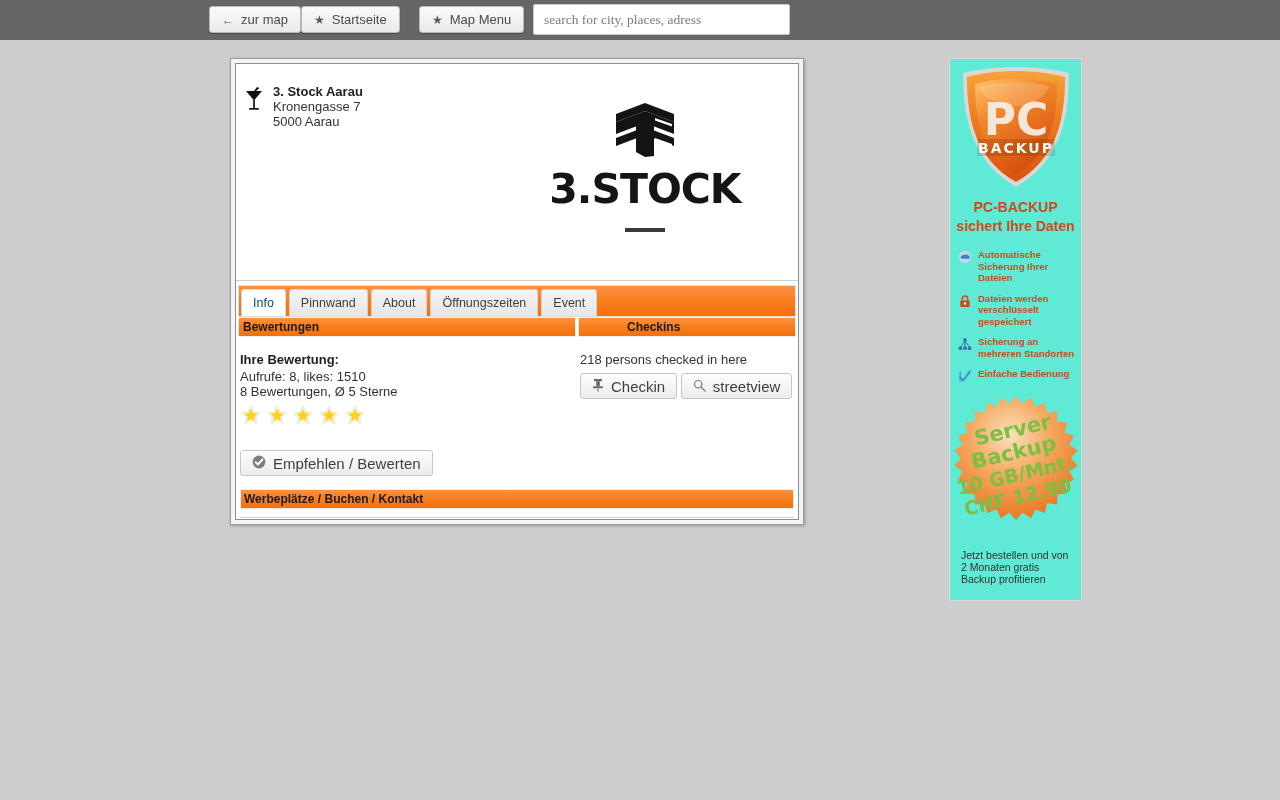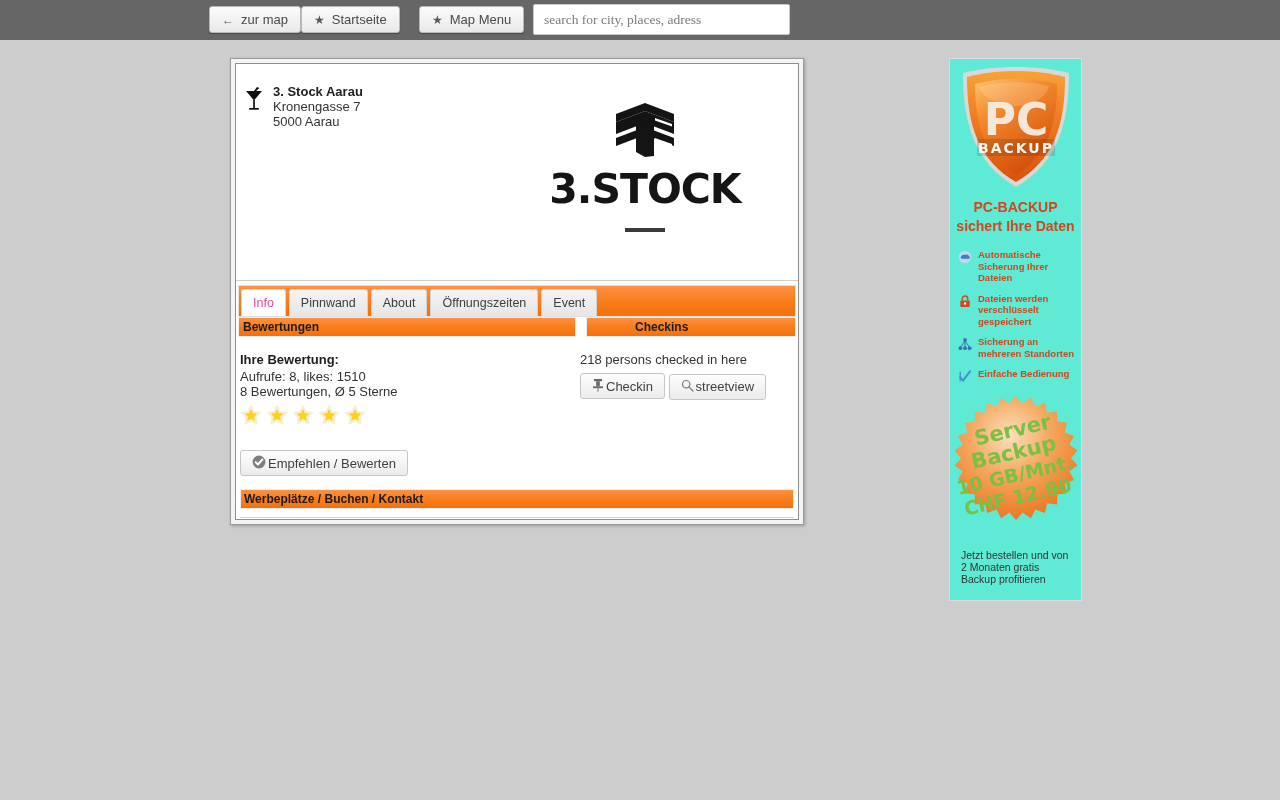"Info" .tab.active { color: #ec4899 -> #0c4a6e }
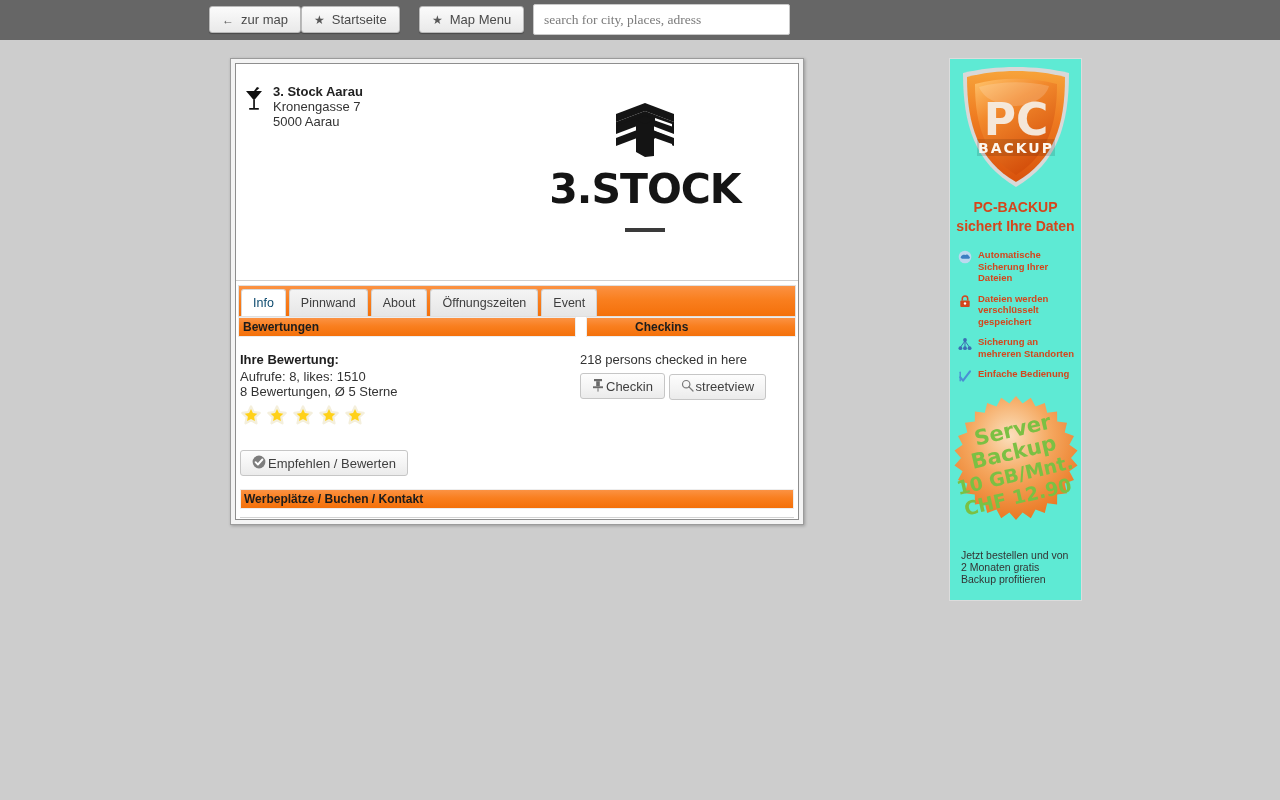"Bewertungen" .secbars { gap: 10px -> 2px }
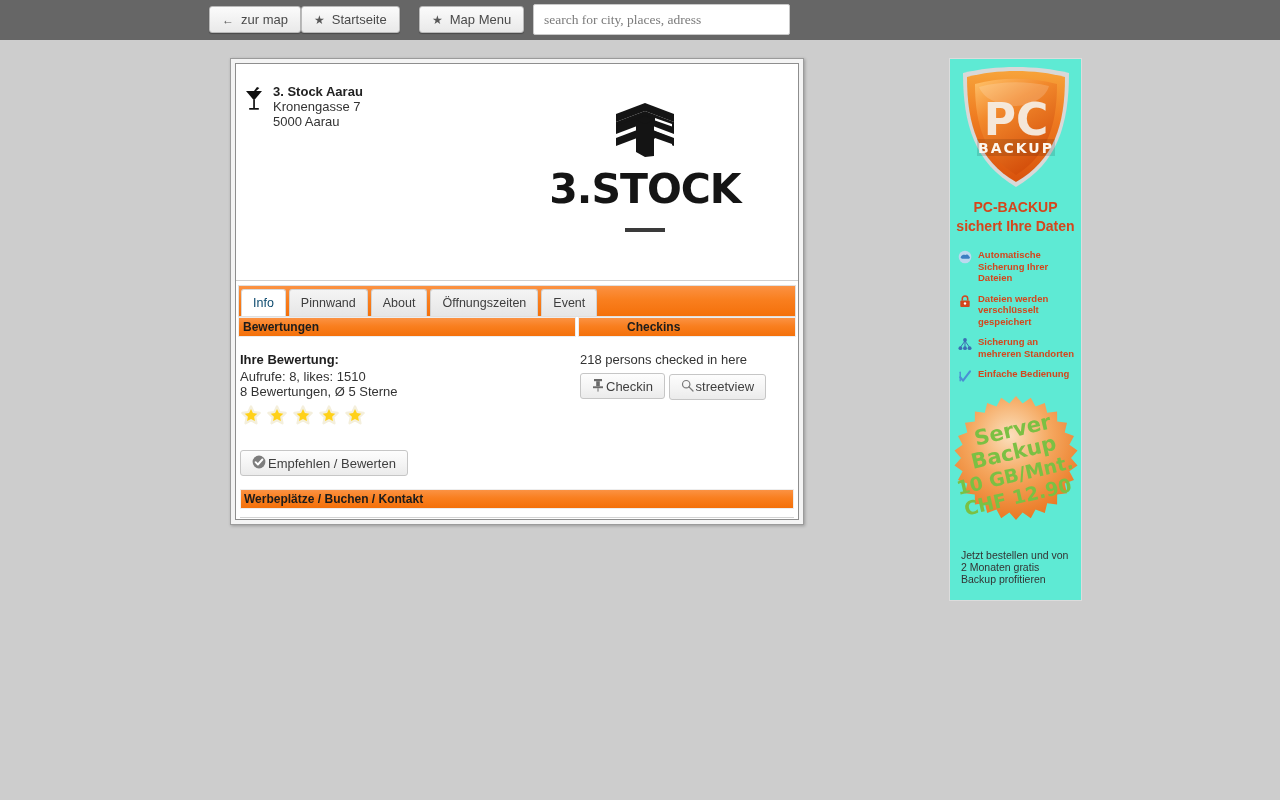"Checkin" .btn-gray { font-size: 13px -> 15px; gap: 2px -> 7px }
